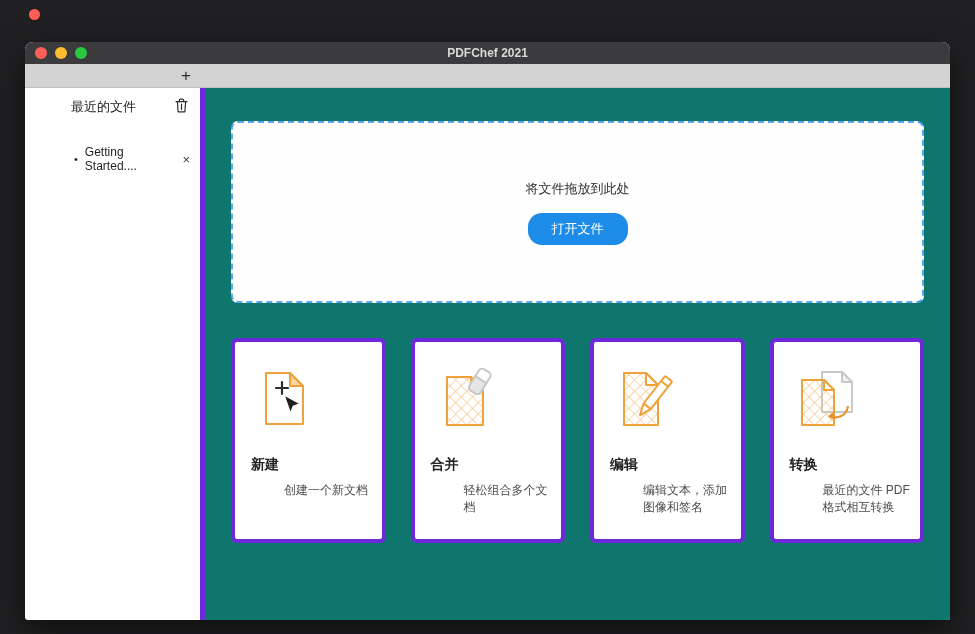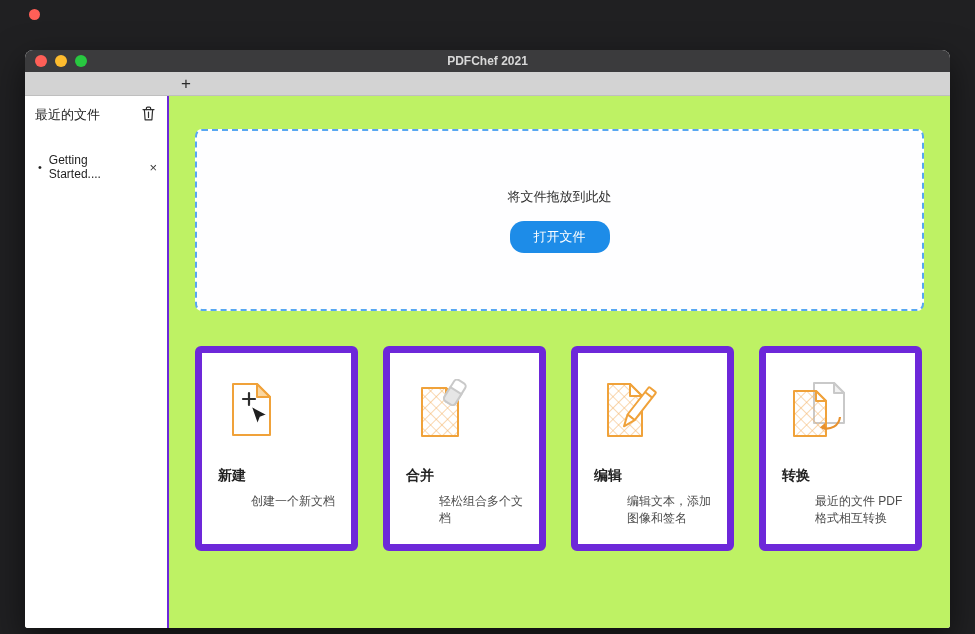"PDFChef 2021" .window { top: 50px -> 42px }
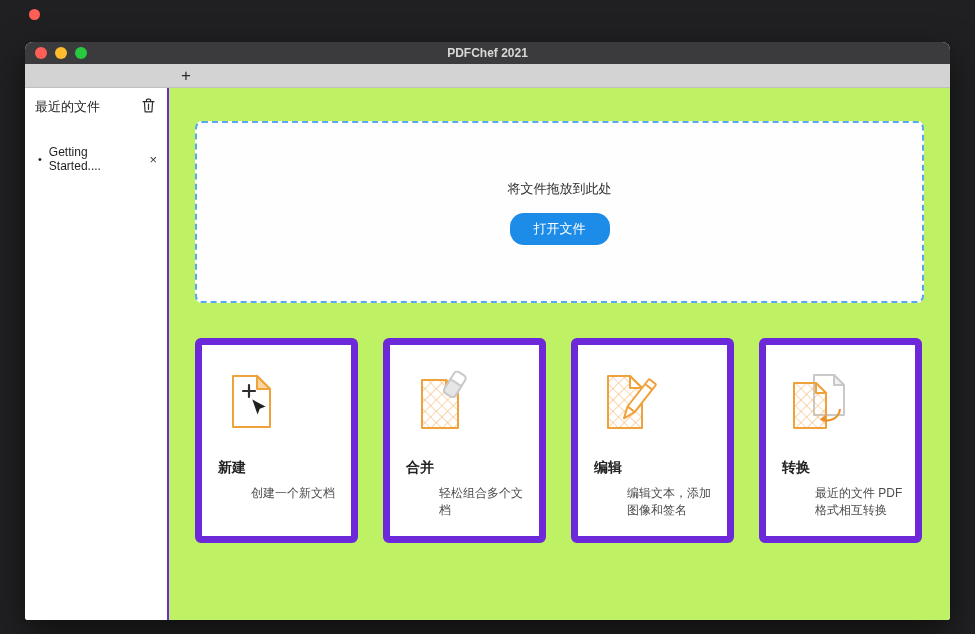"最近的文件" .sidebar { border-right: 2px solid #6d28d9 -> 5px solid #6d28d9; margin-left: none -> 36px }
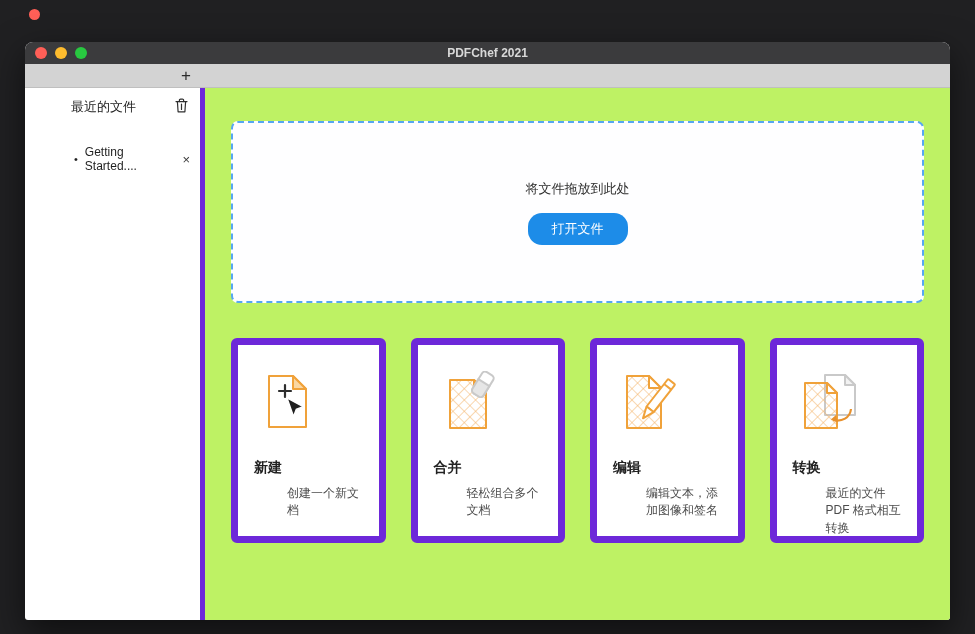"将文件拖放到此处" .main { background: #bef264 -> #0f766e }
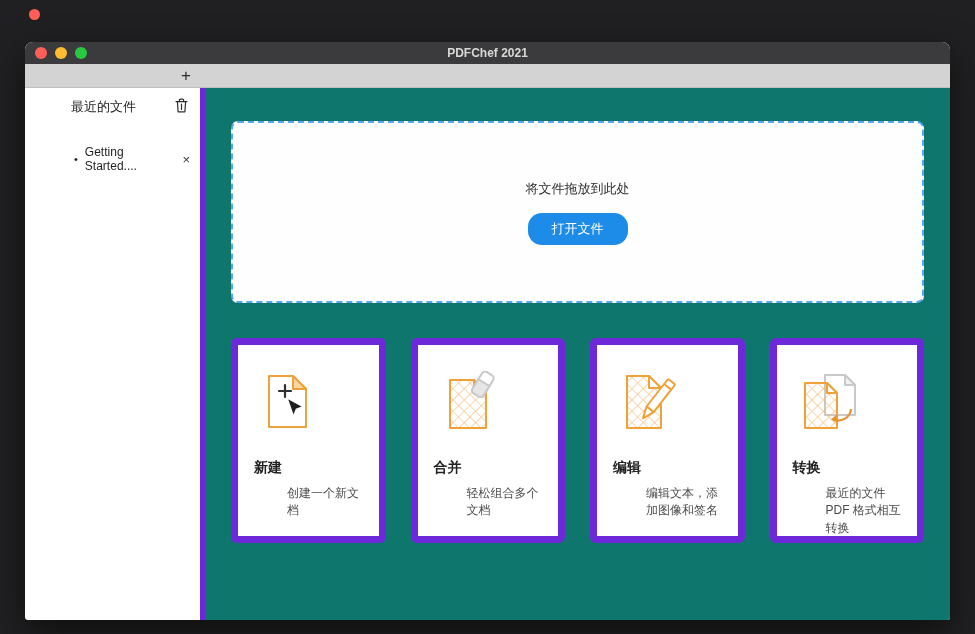"新建" .card { border: 7px solid #6d28d9 -> 4px solid #6d28d9 }
